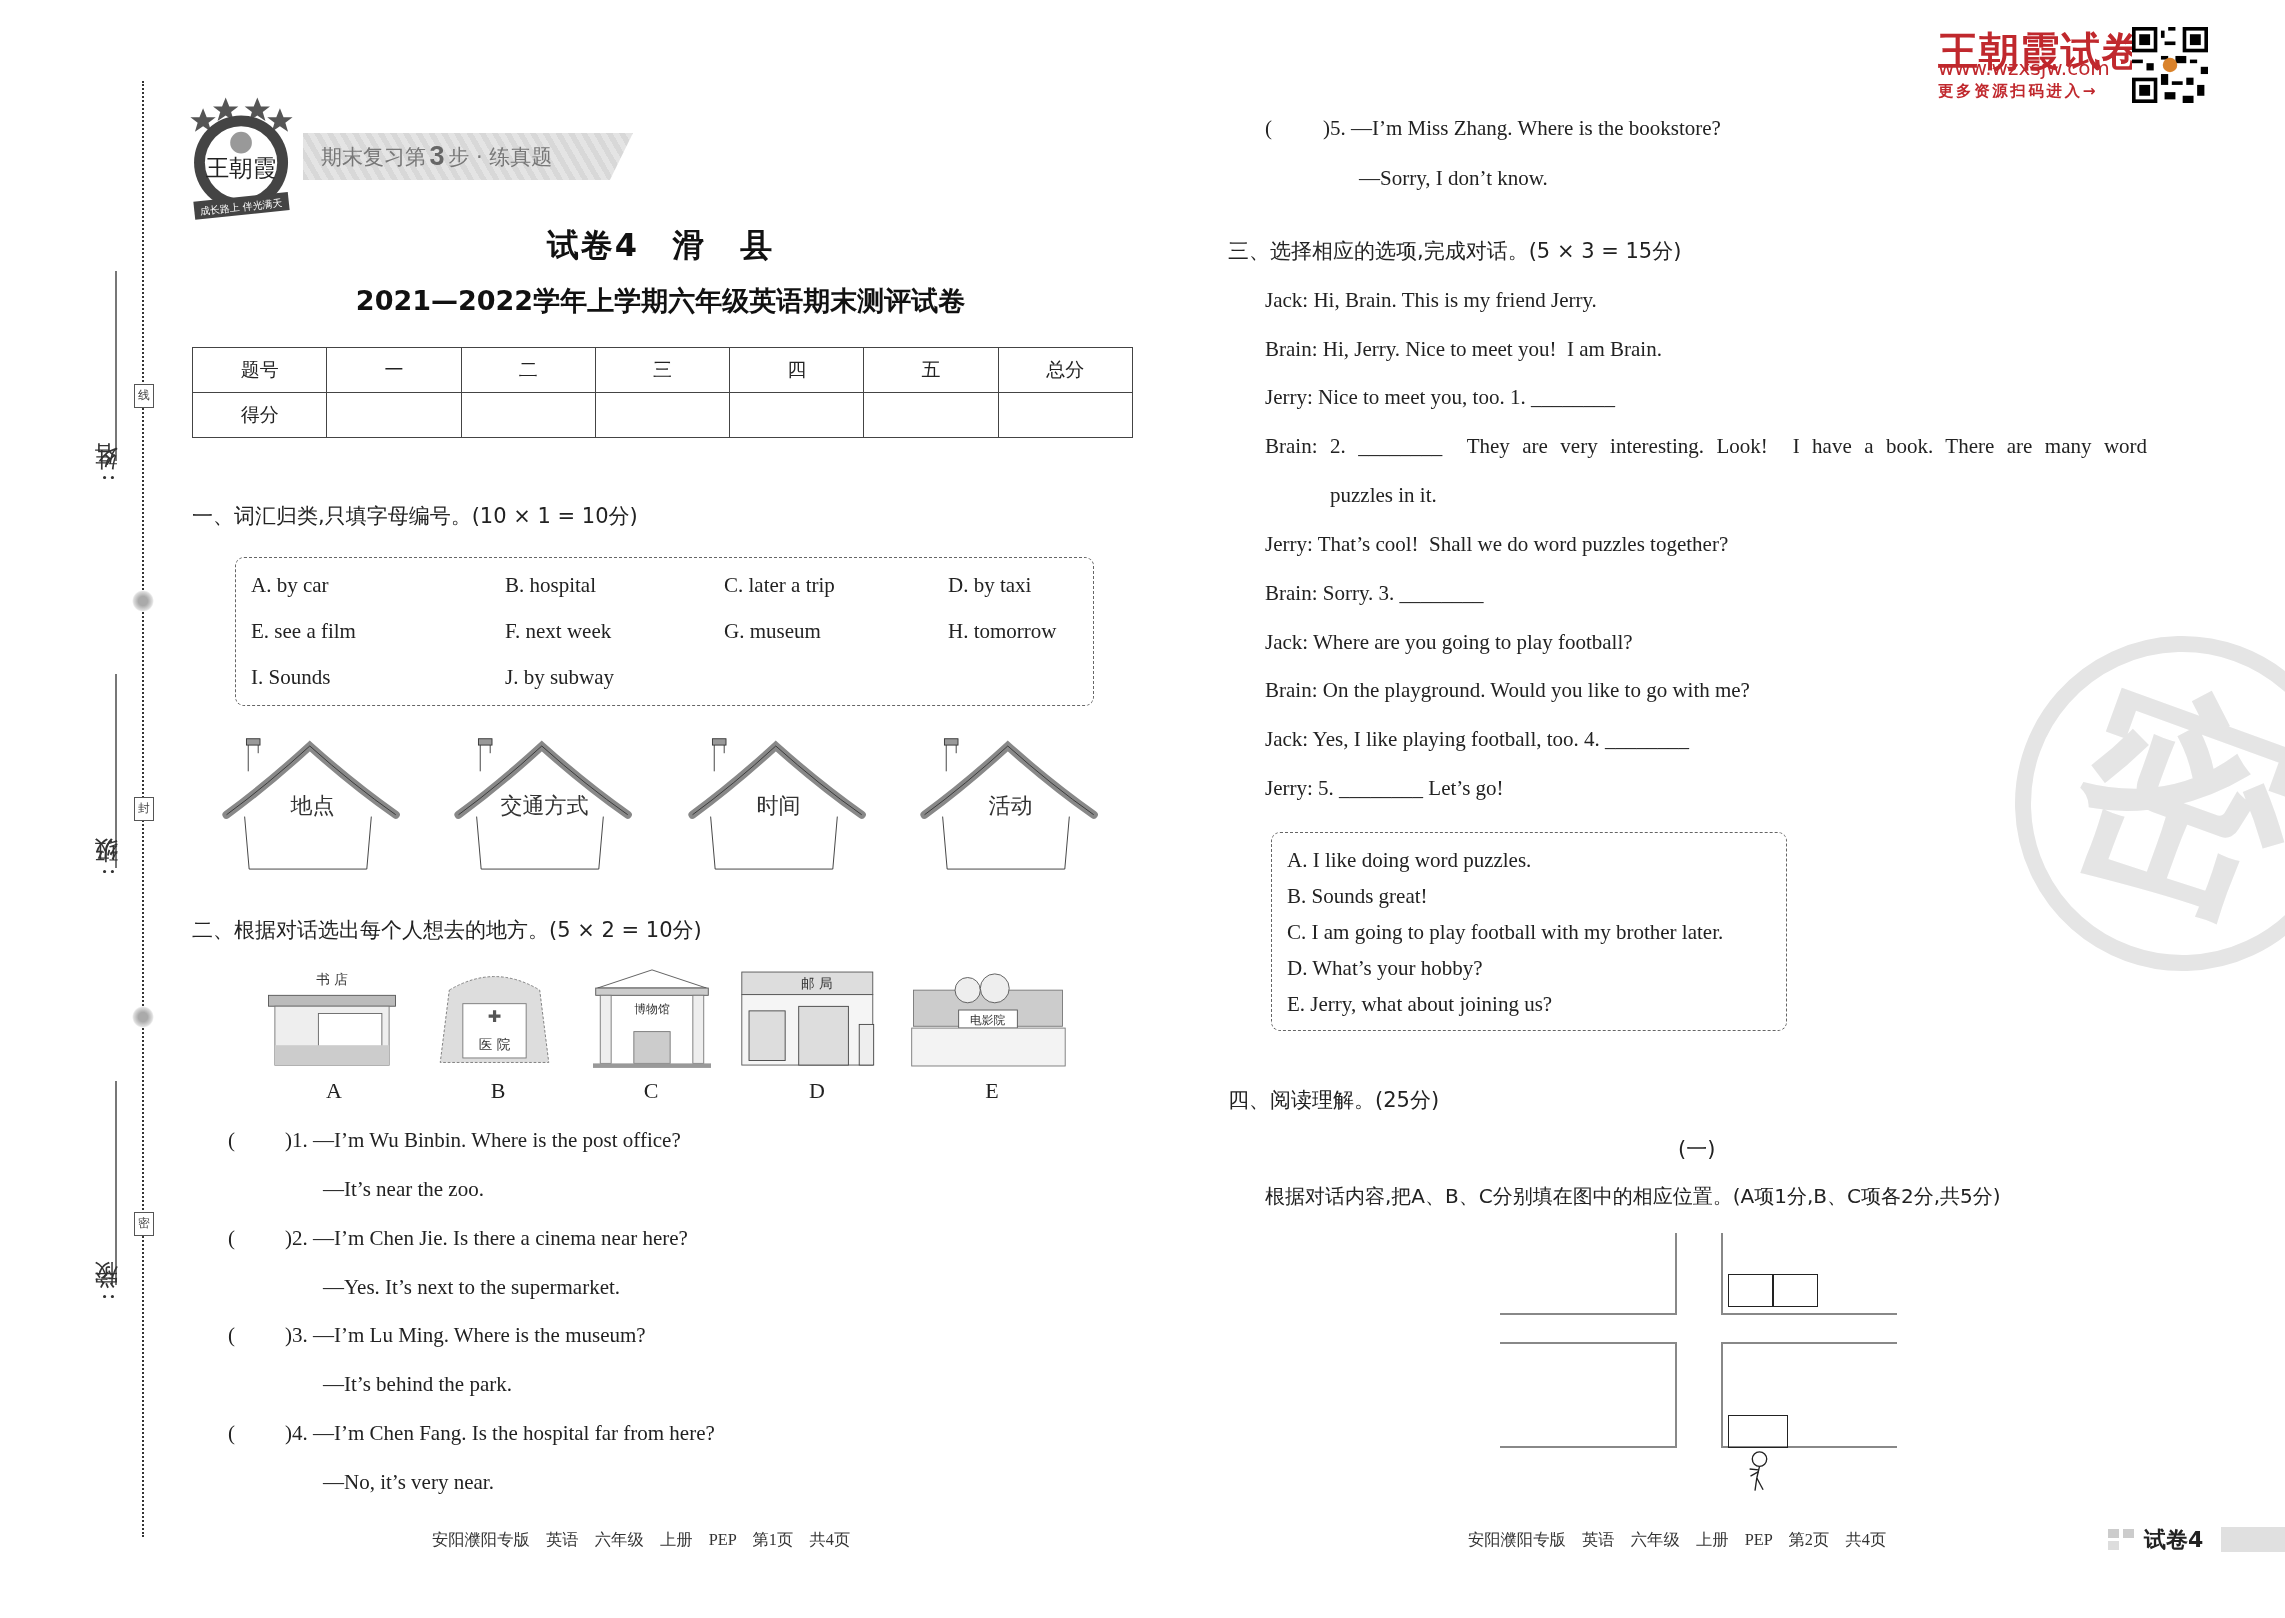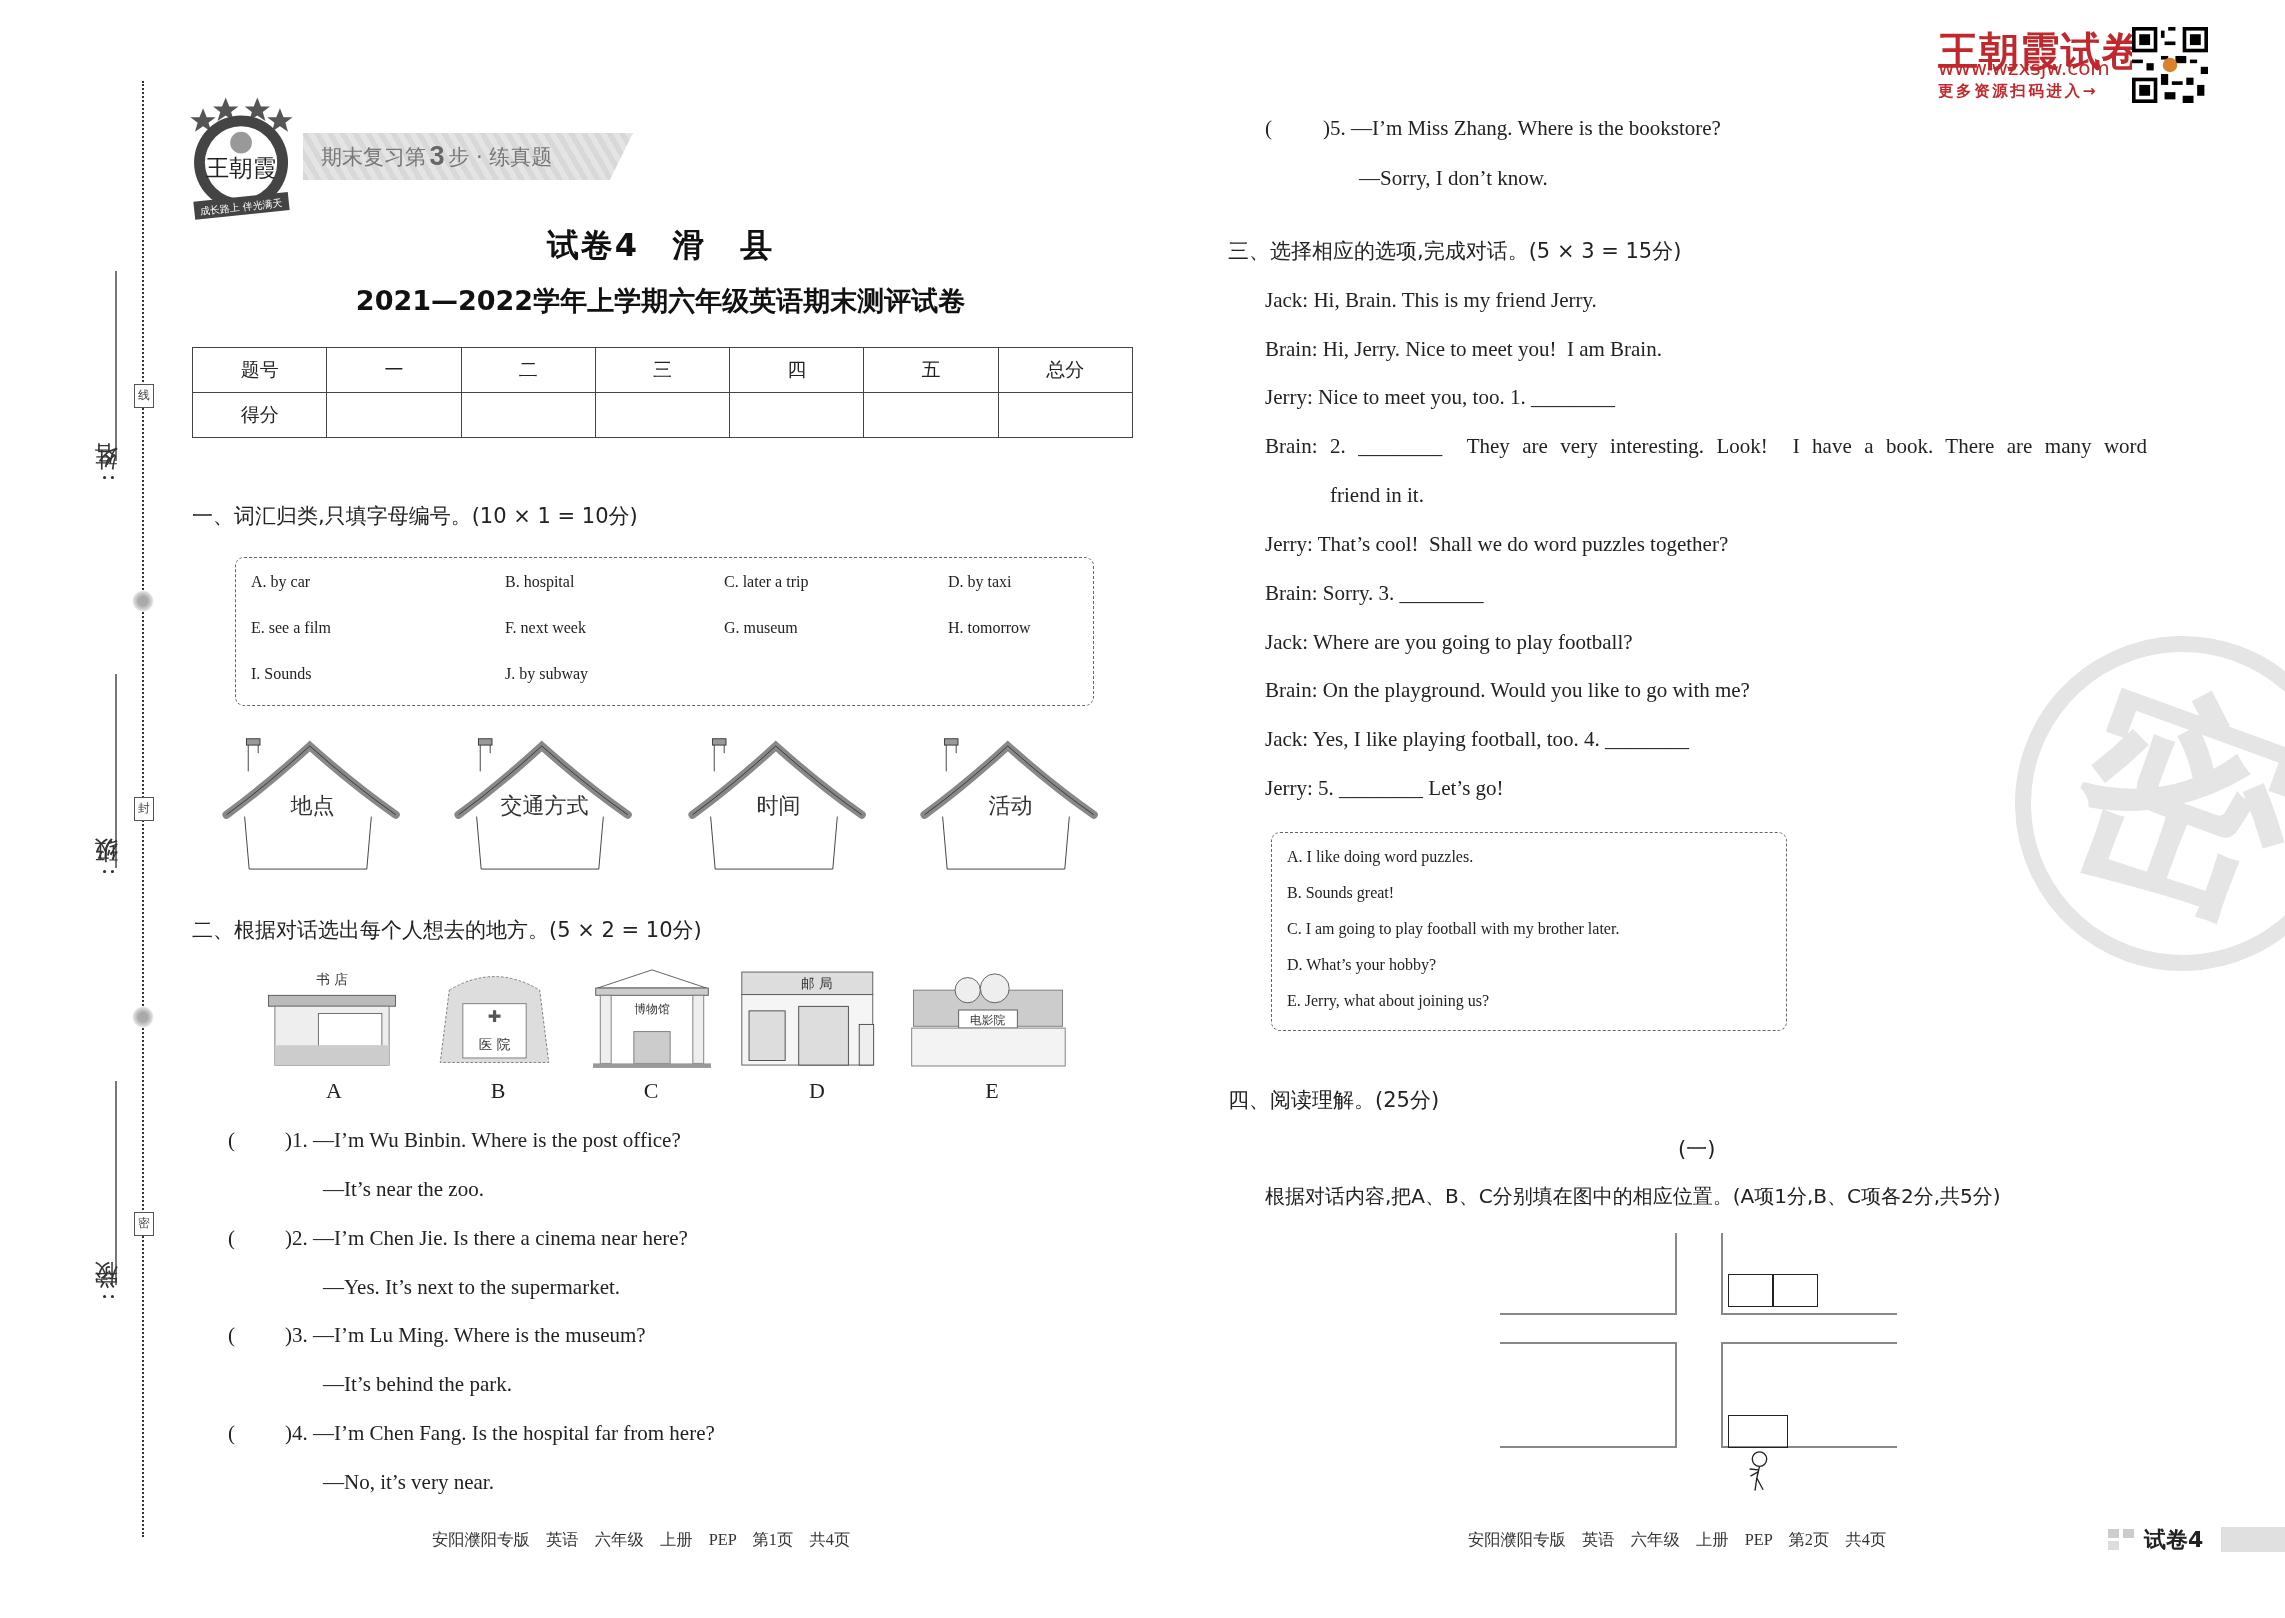"friend in it." div.q-line { text: friend -> puzzles }
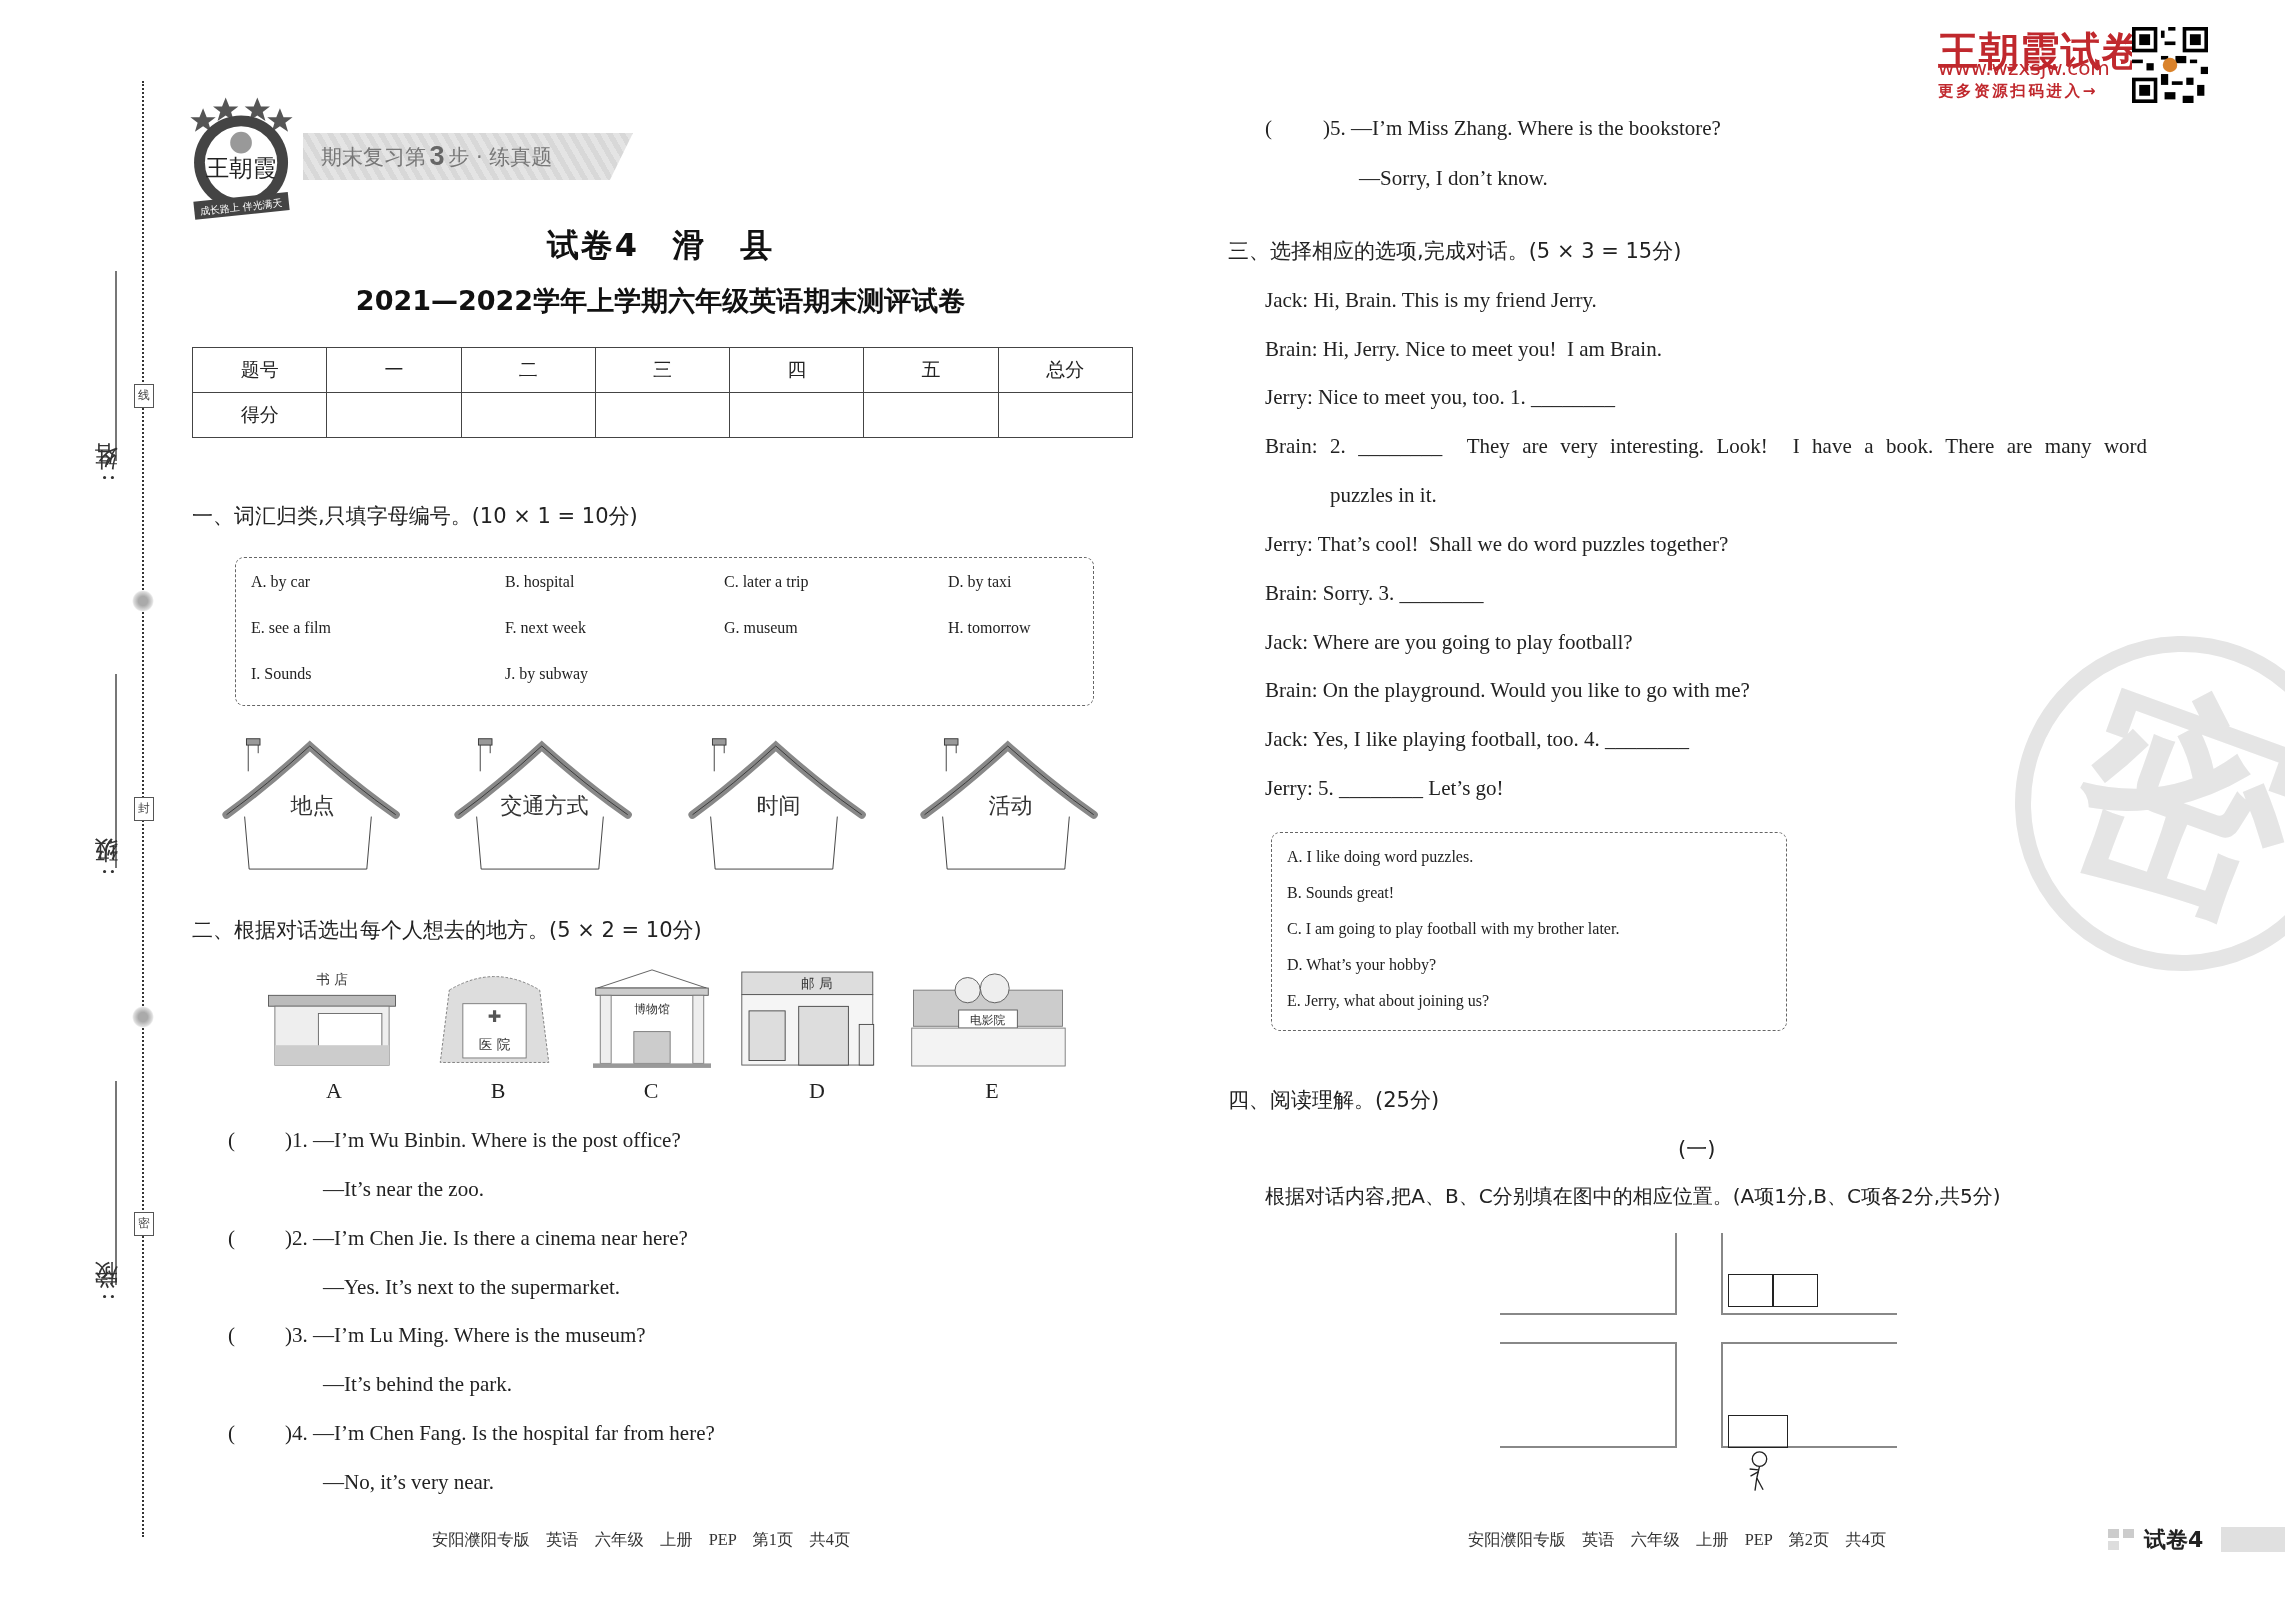"A. by car" .opt { font-size: 16px -> 21px }
